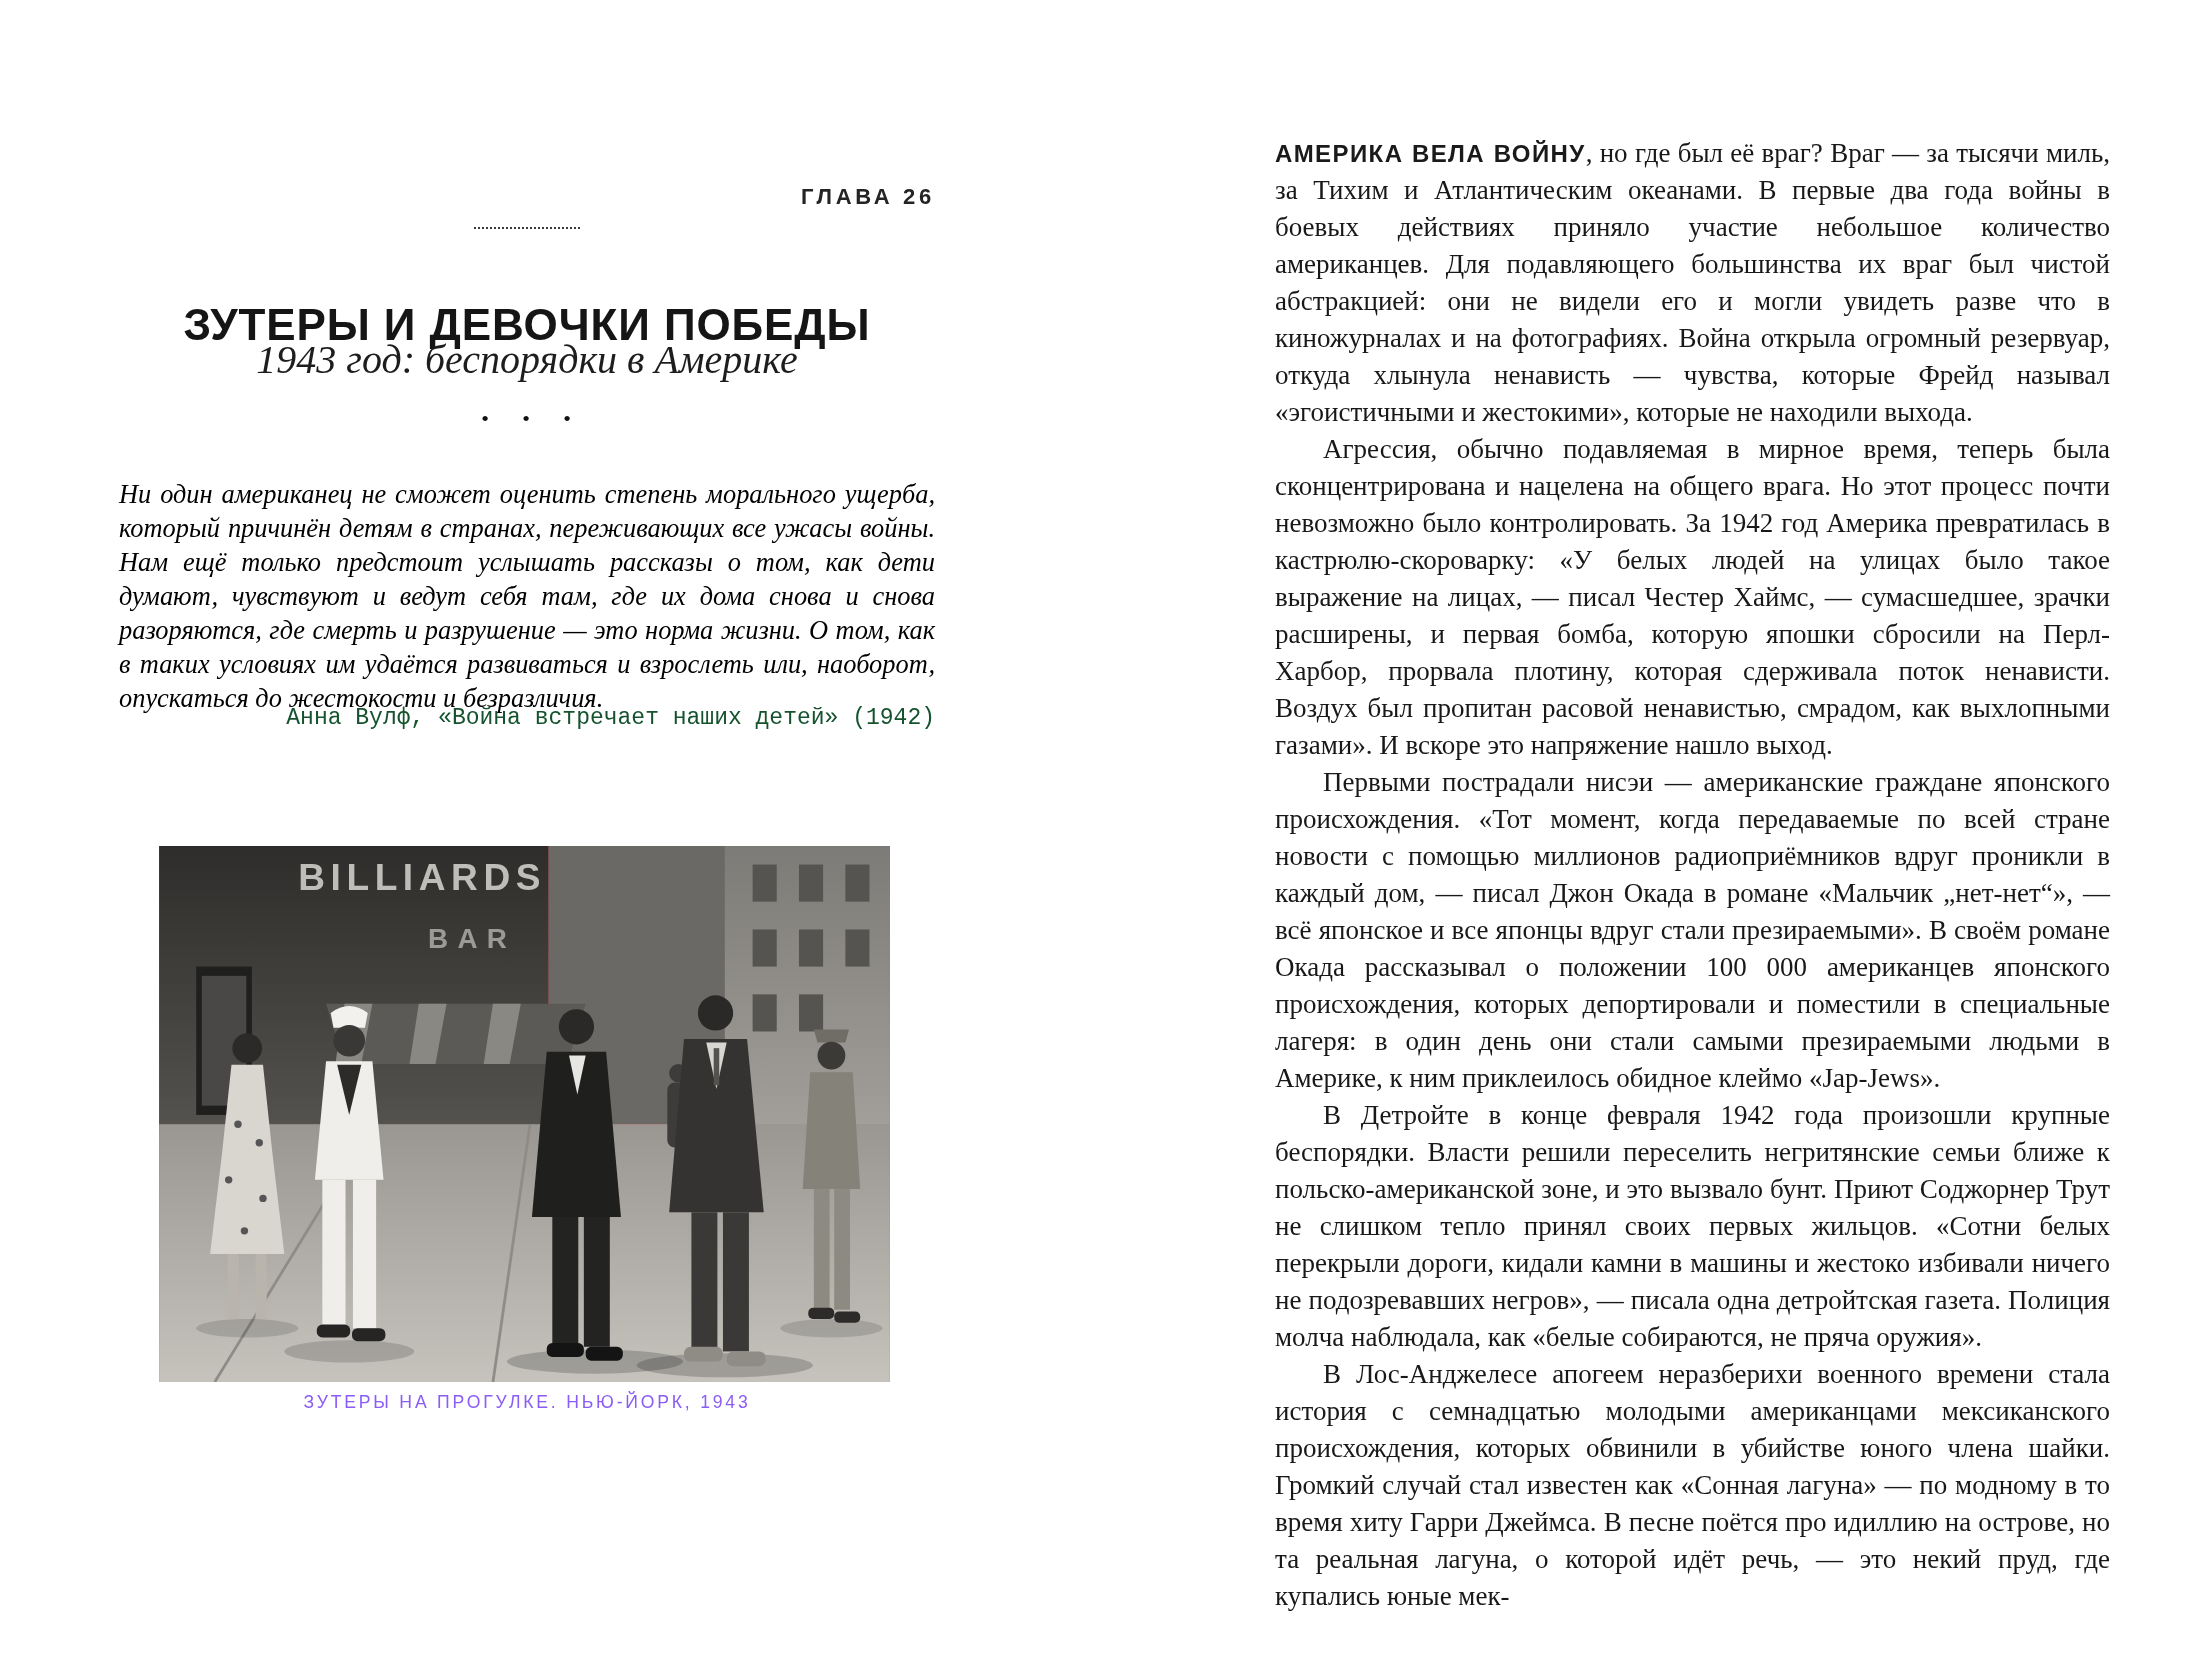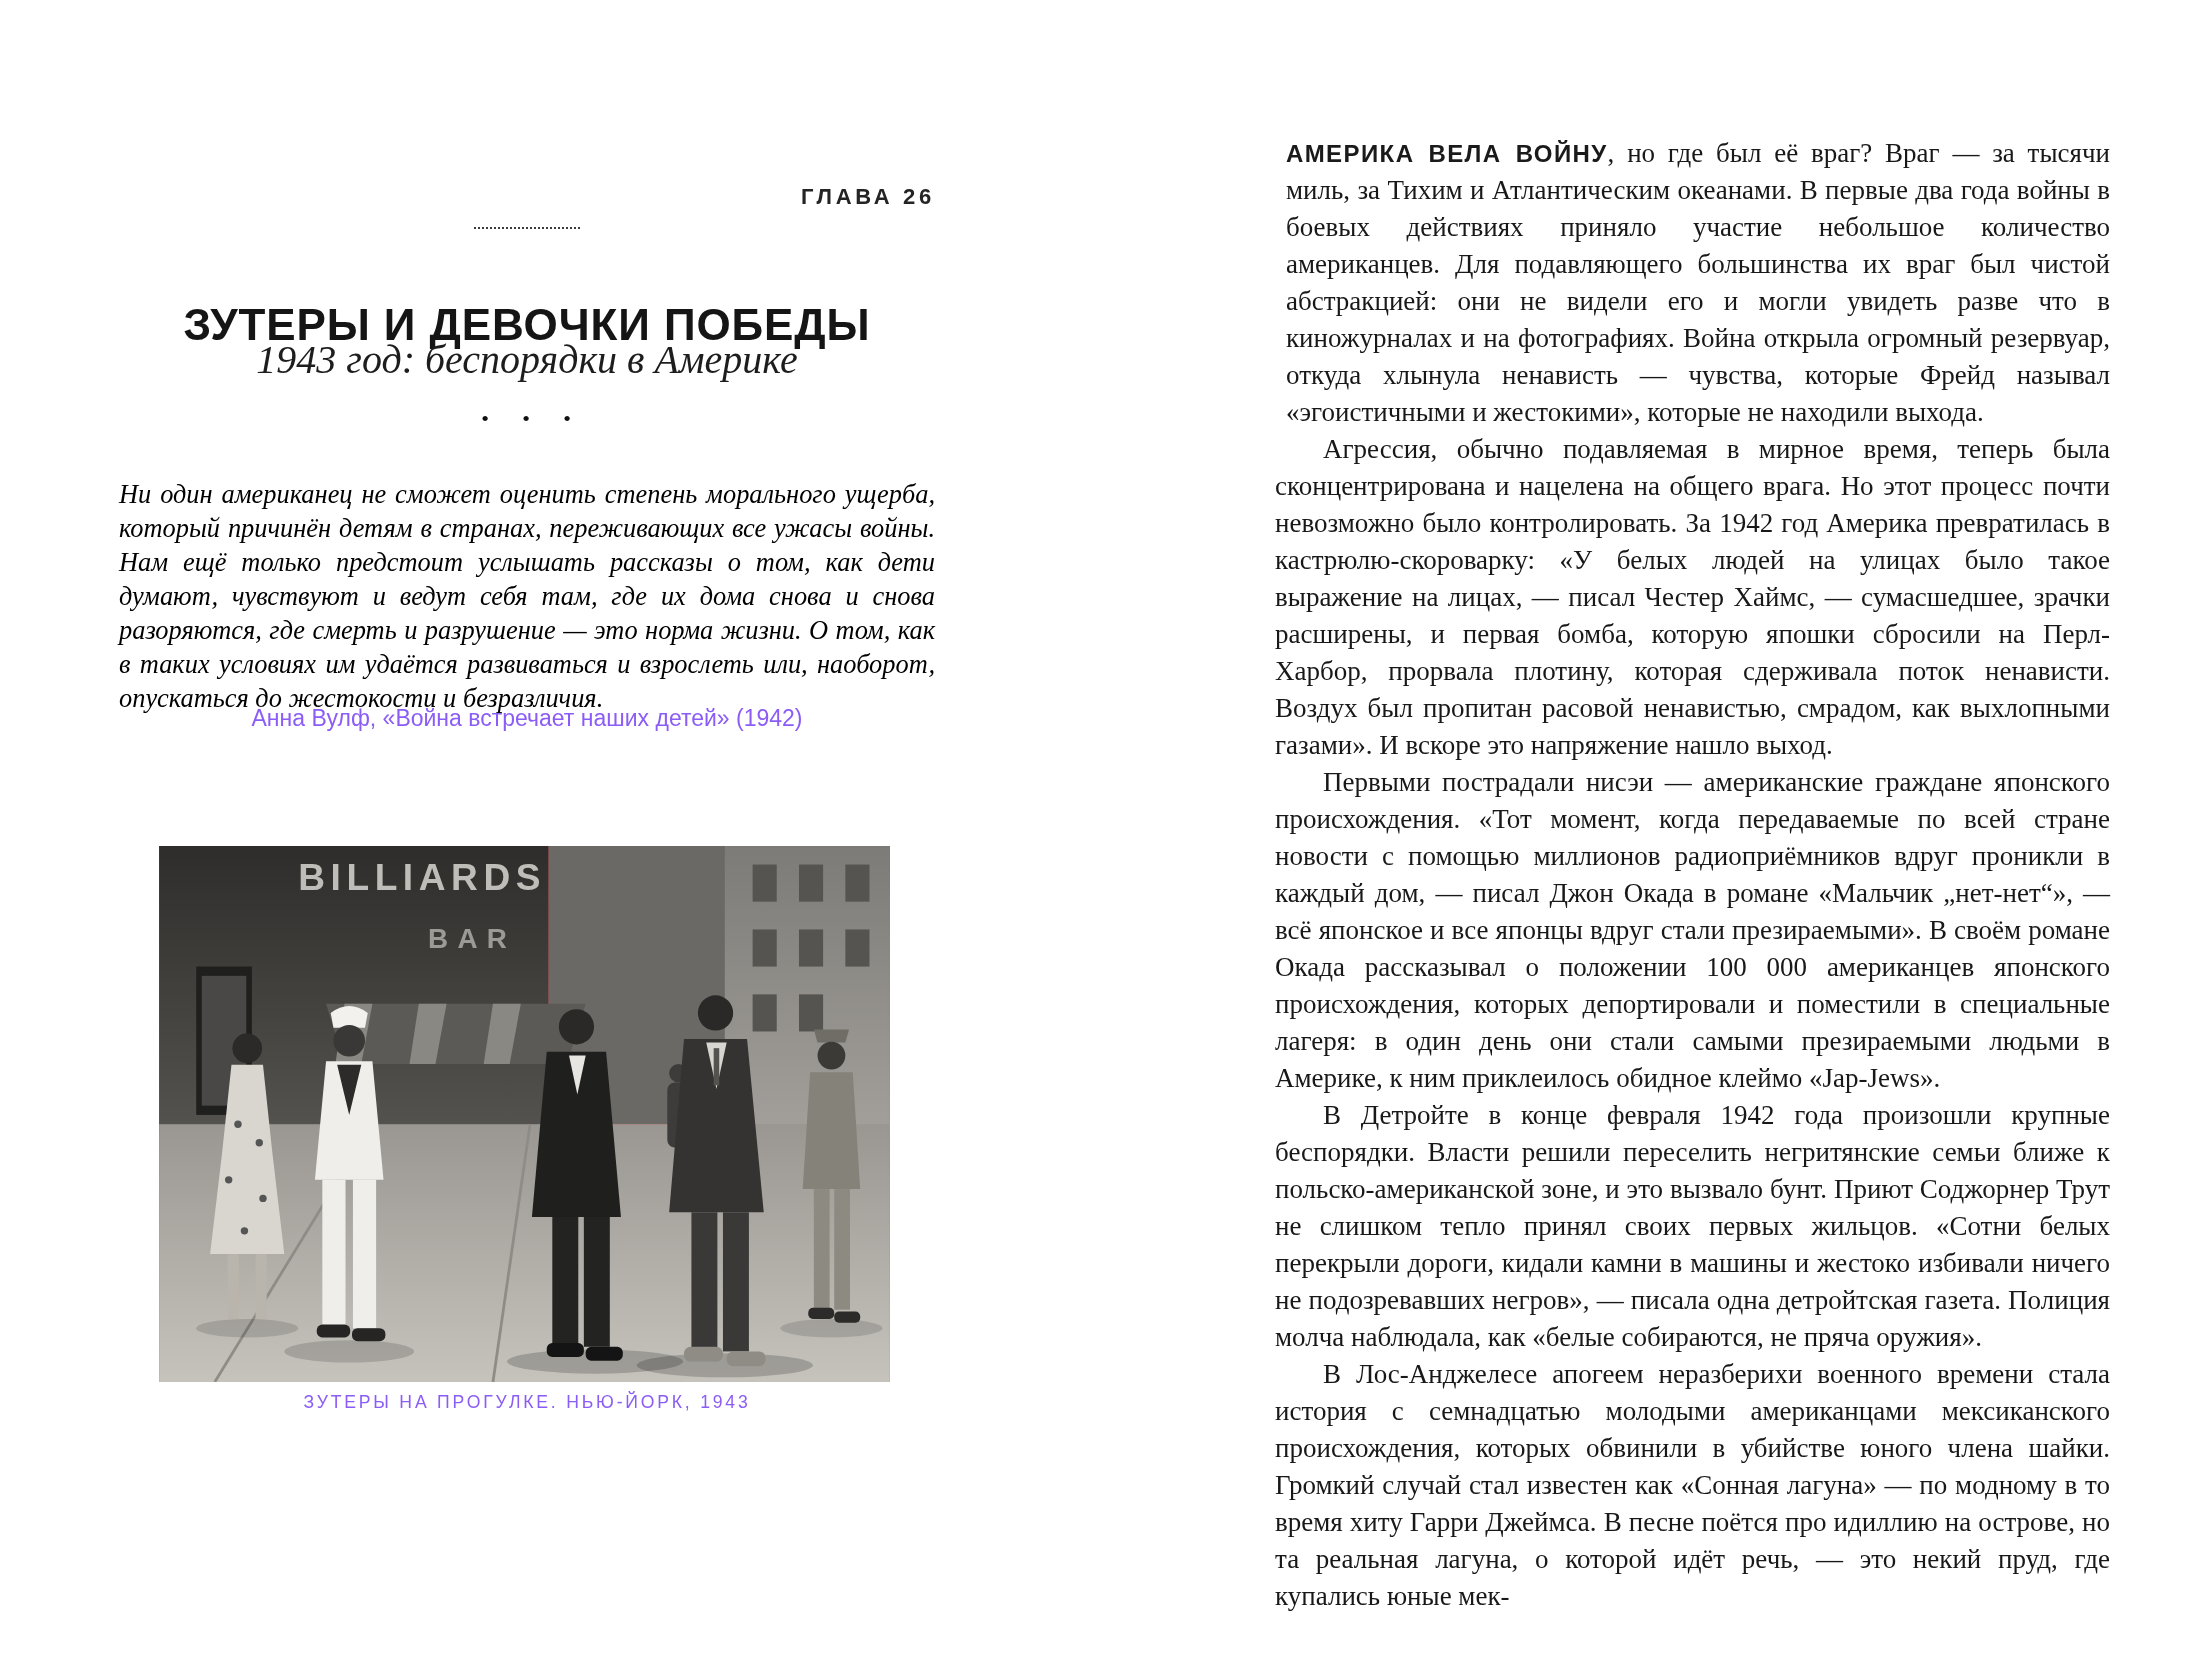"АМЕРИКА ВЕЛА ВОЙНУ, но где" .body-col p.first { margin-left: 11px -> none }
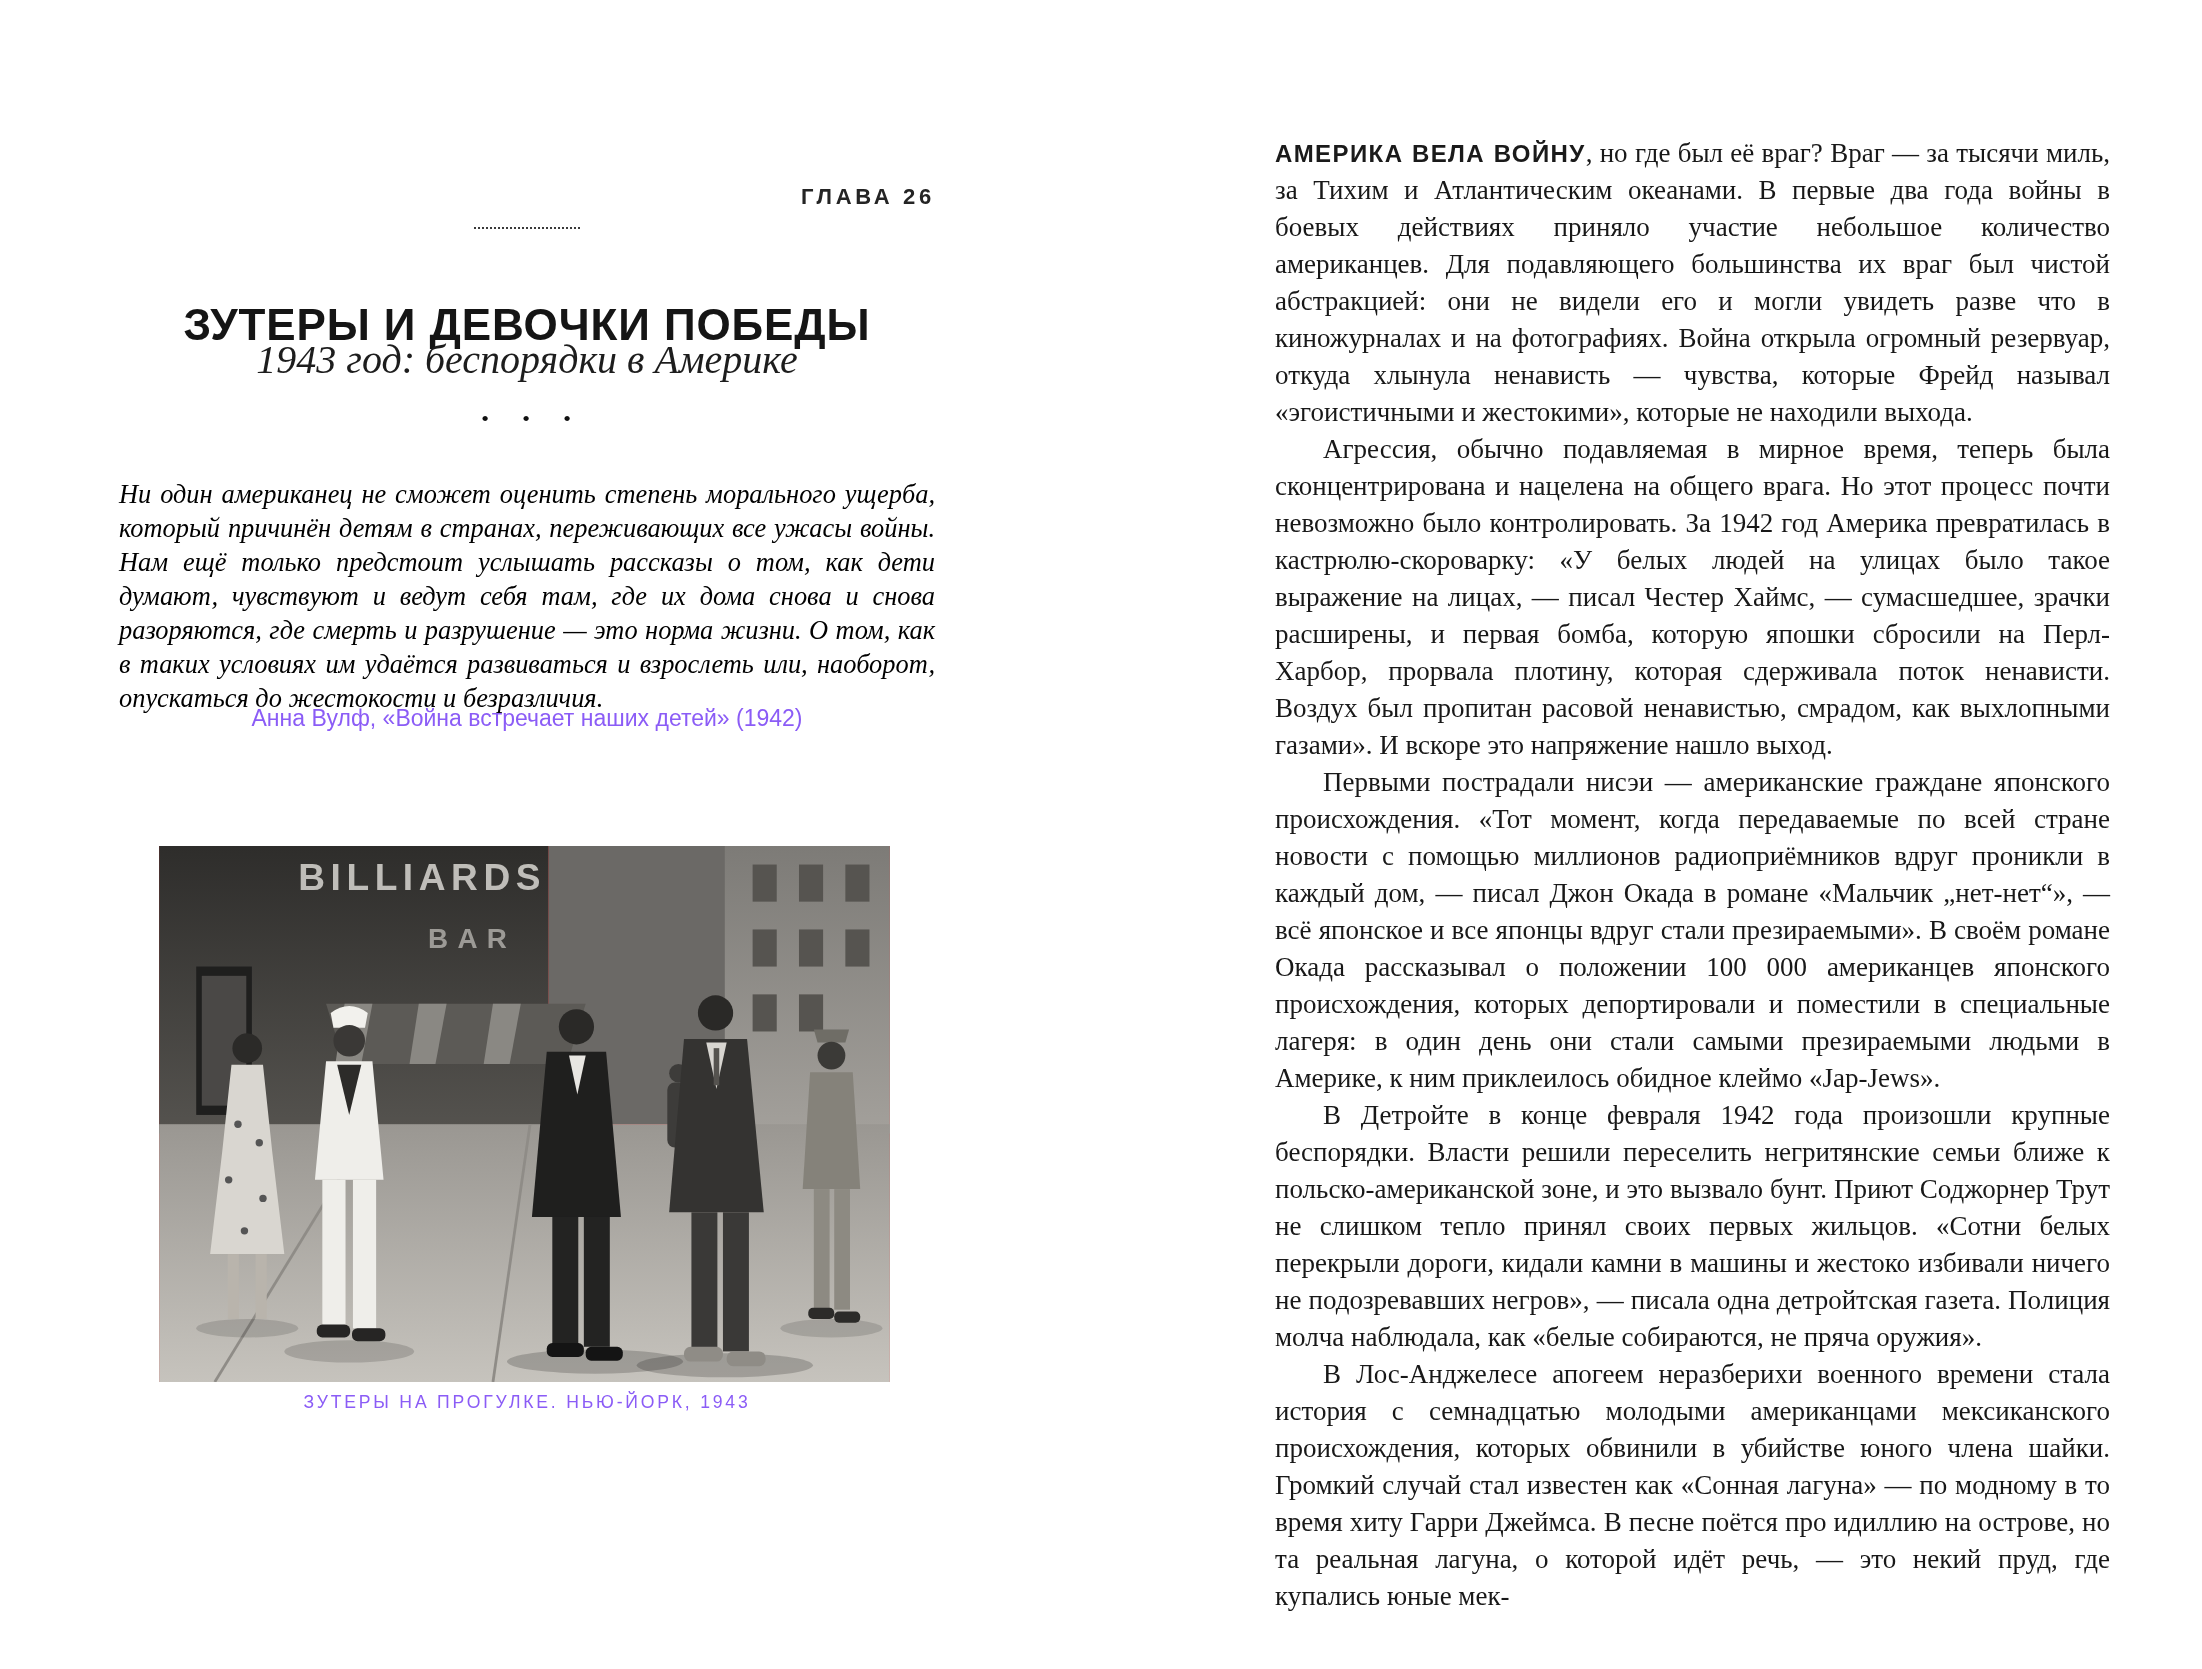"Анна Вулф, «Война встречает наших" .attribution { color: #8b5cf6 -> #14532d; font-family: Liberation Sans, sans-serif -> Liberation Mono, monospace; text-align: center -> right }
